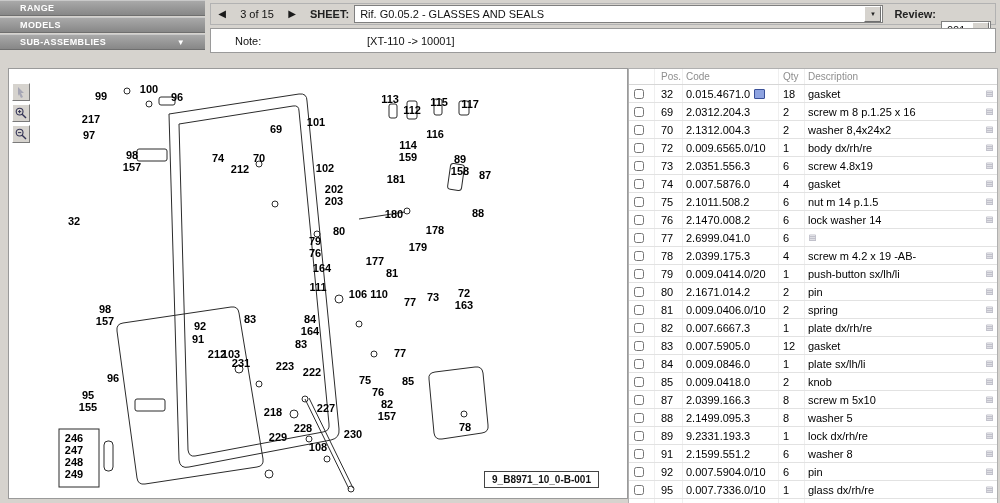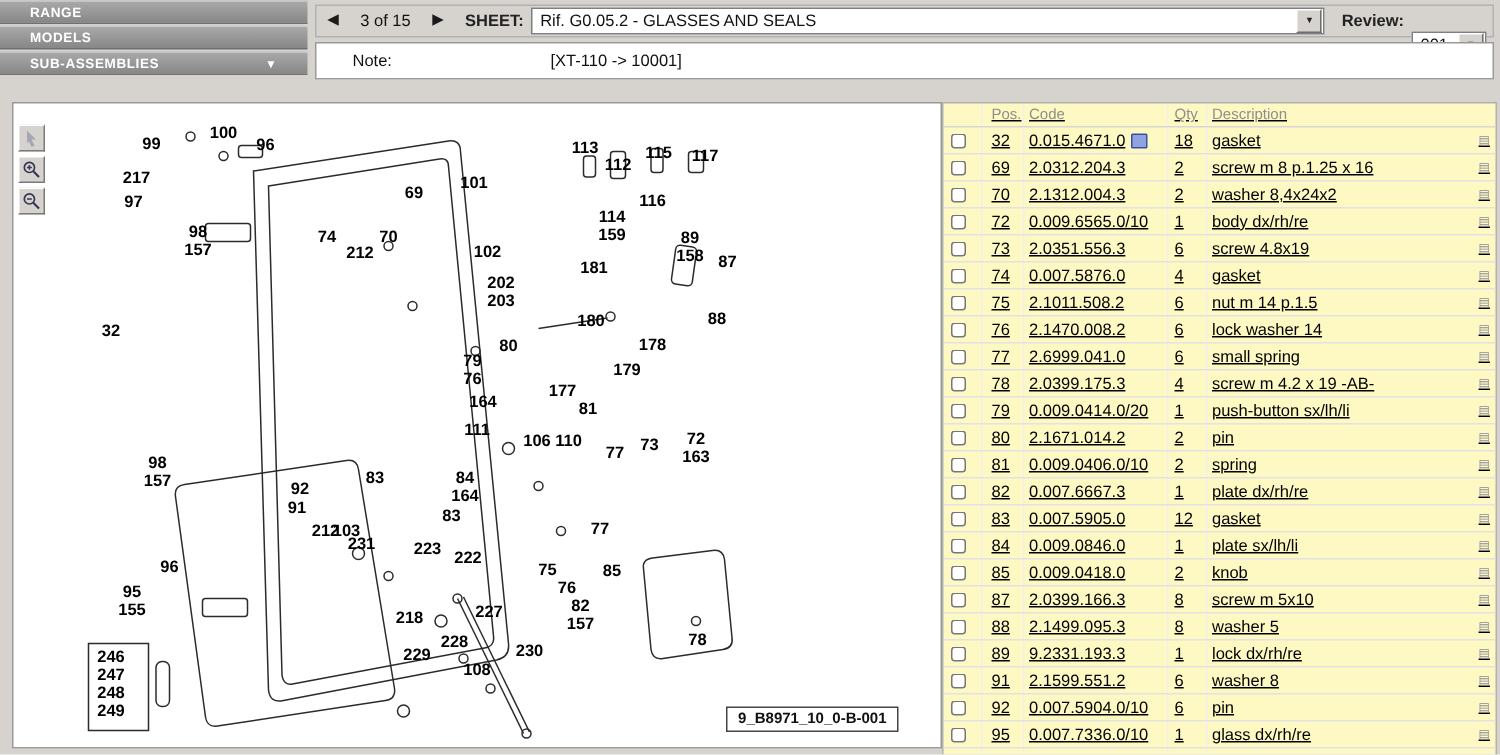"Pos." .table-panel { background: #fef9c3 -> #ffffff; text-decoration: underline -> none }
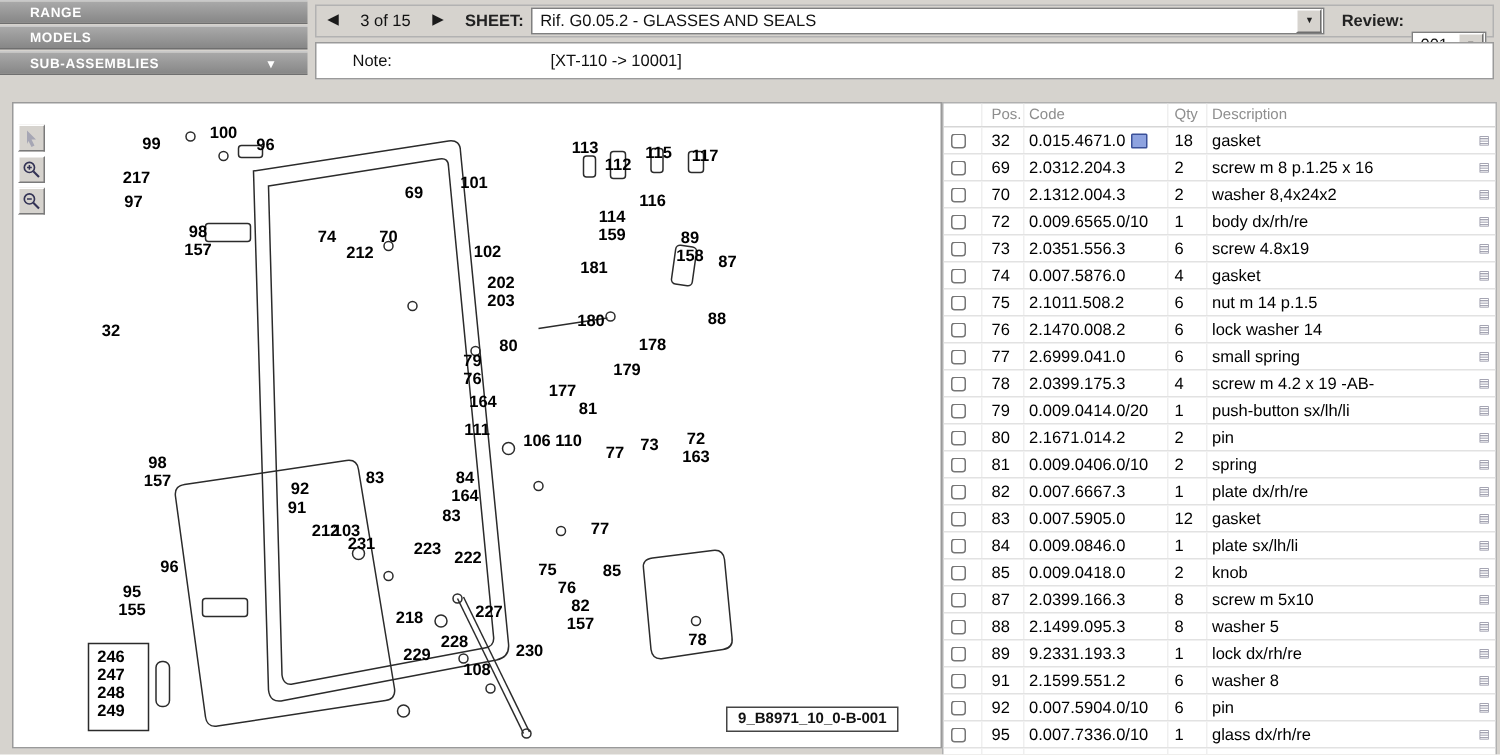"small spring" span.cell { html: <span>small spring</span> -> none }
